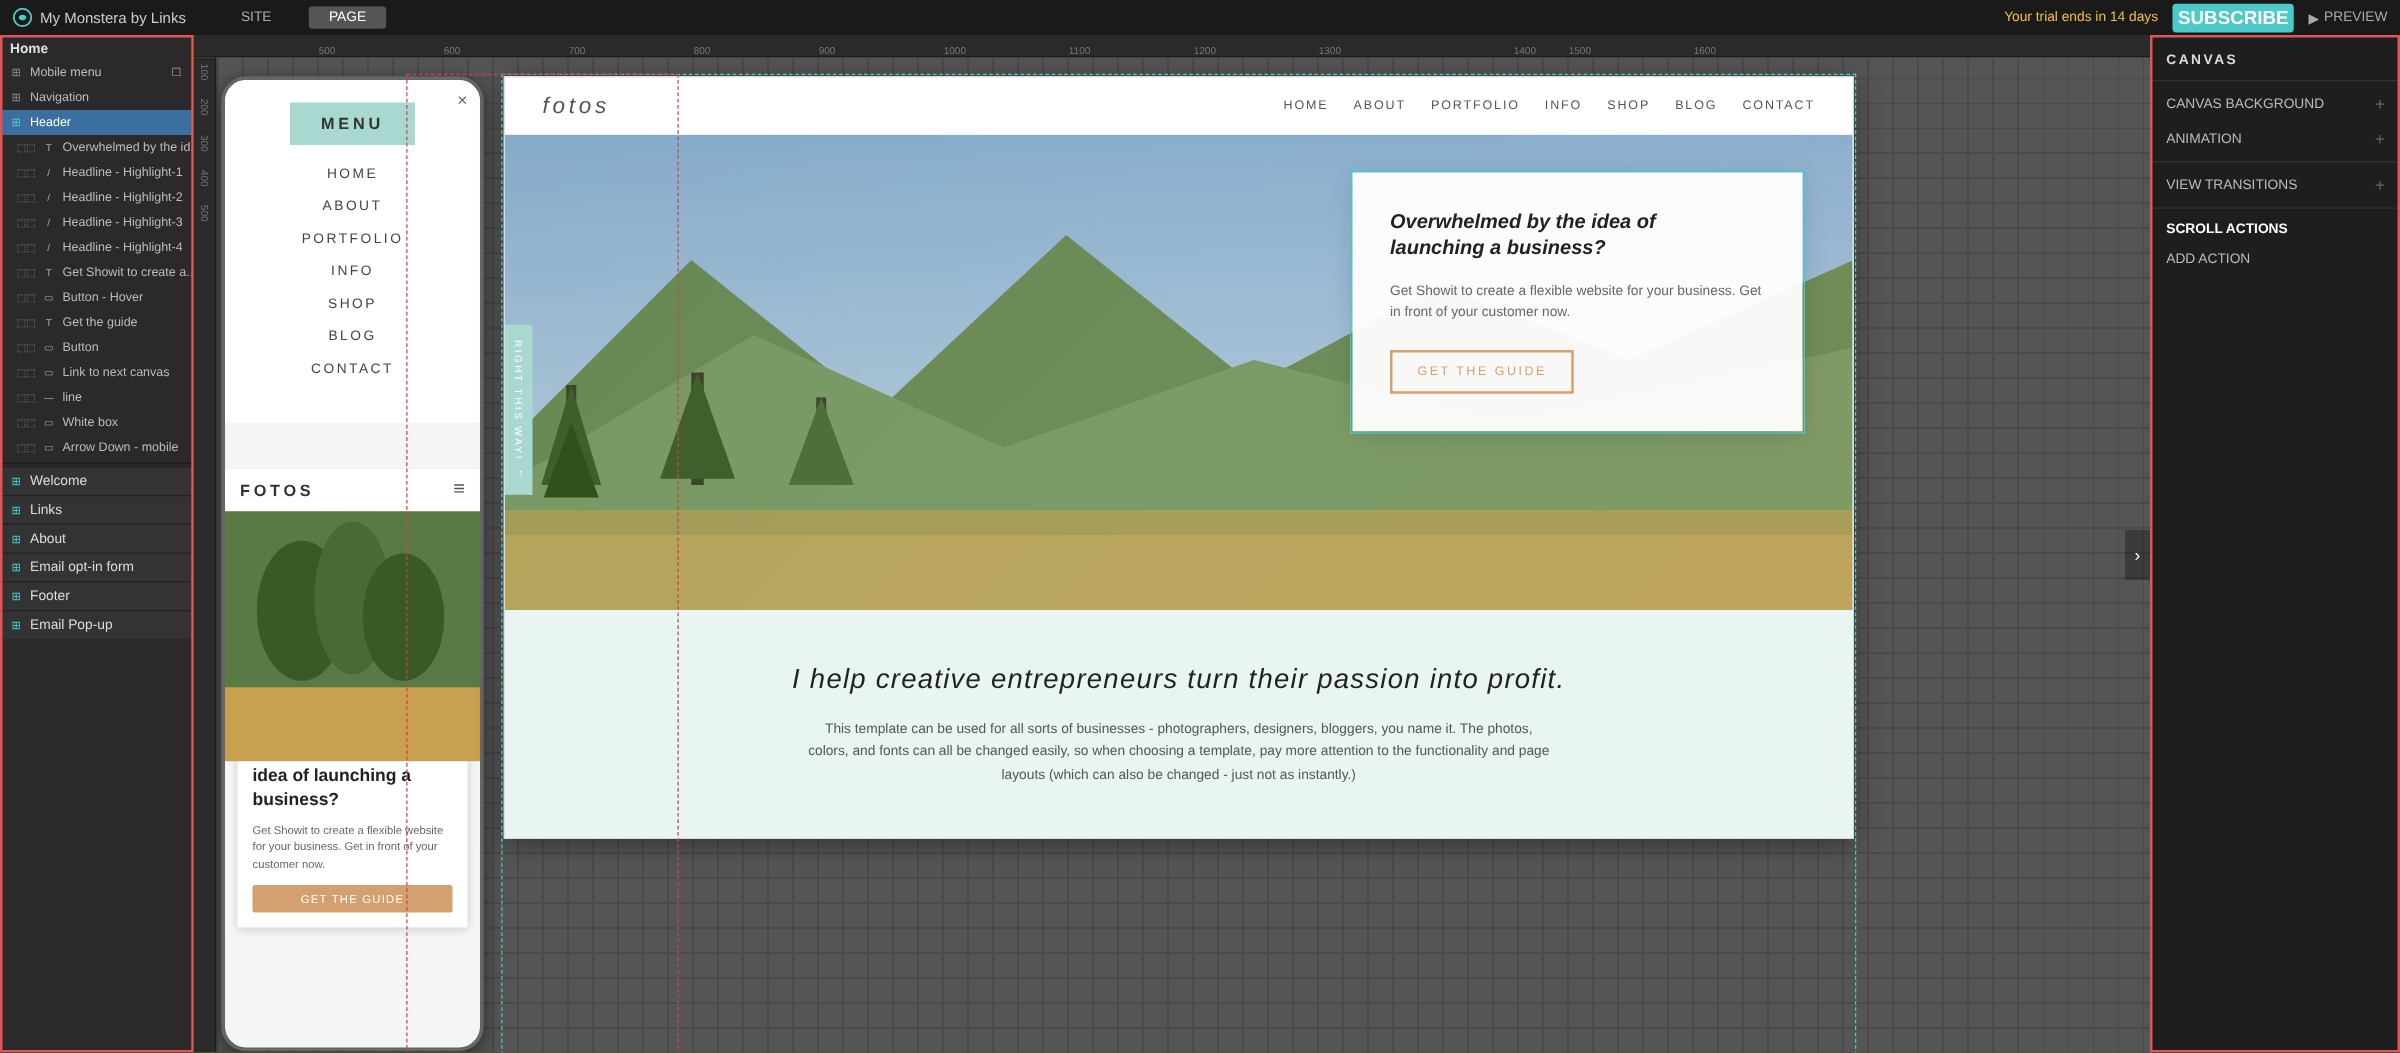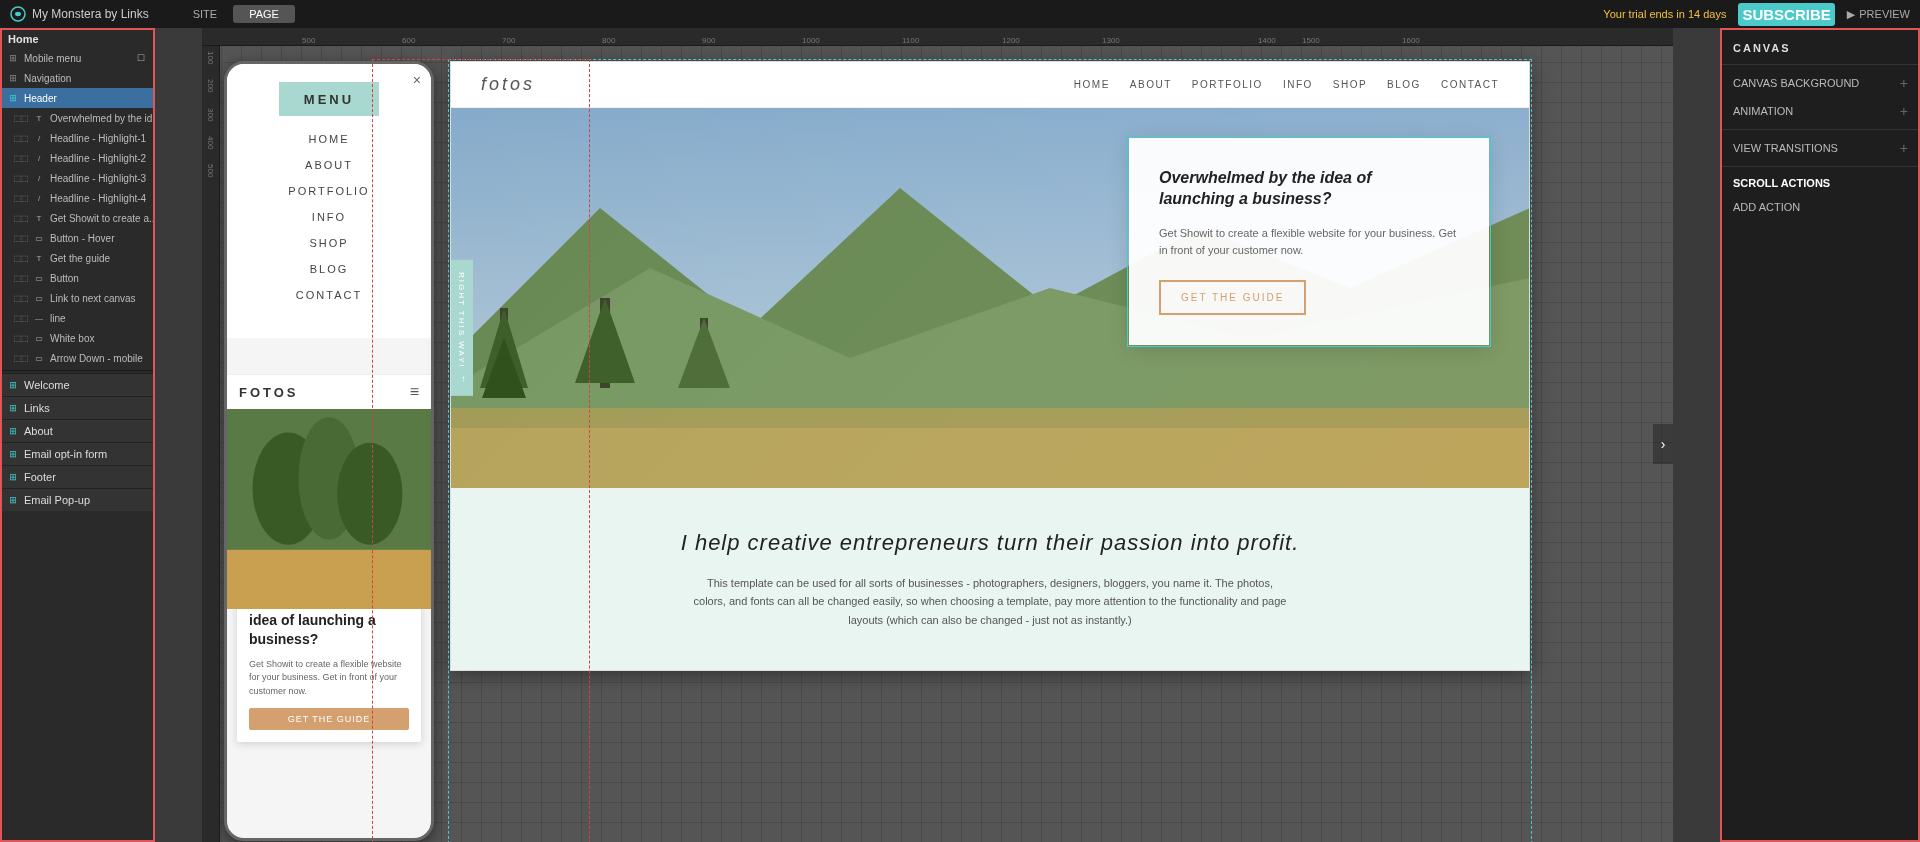"SITE" #topbar-tabs { gap: 0 -> 14px }
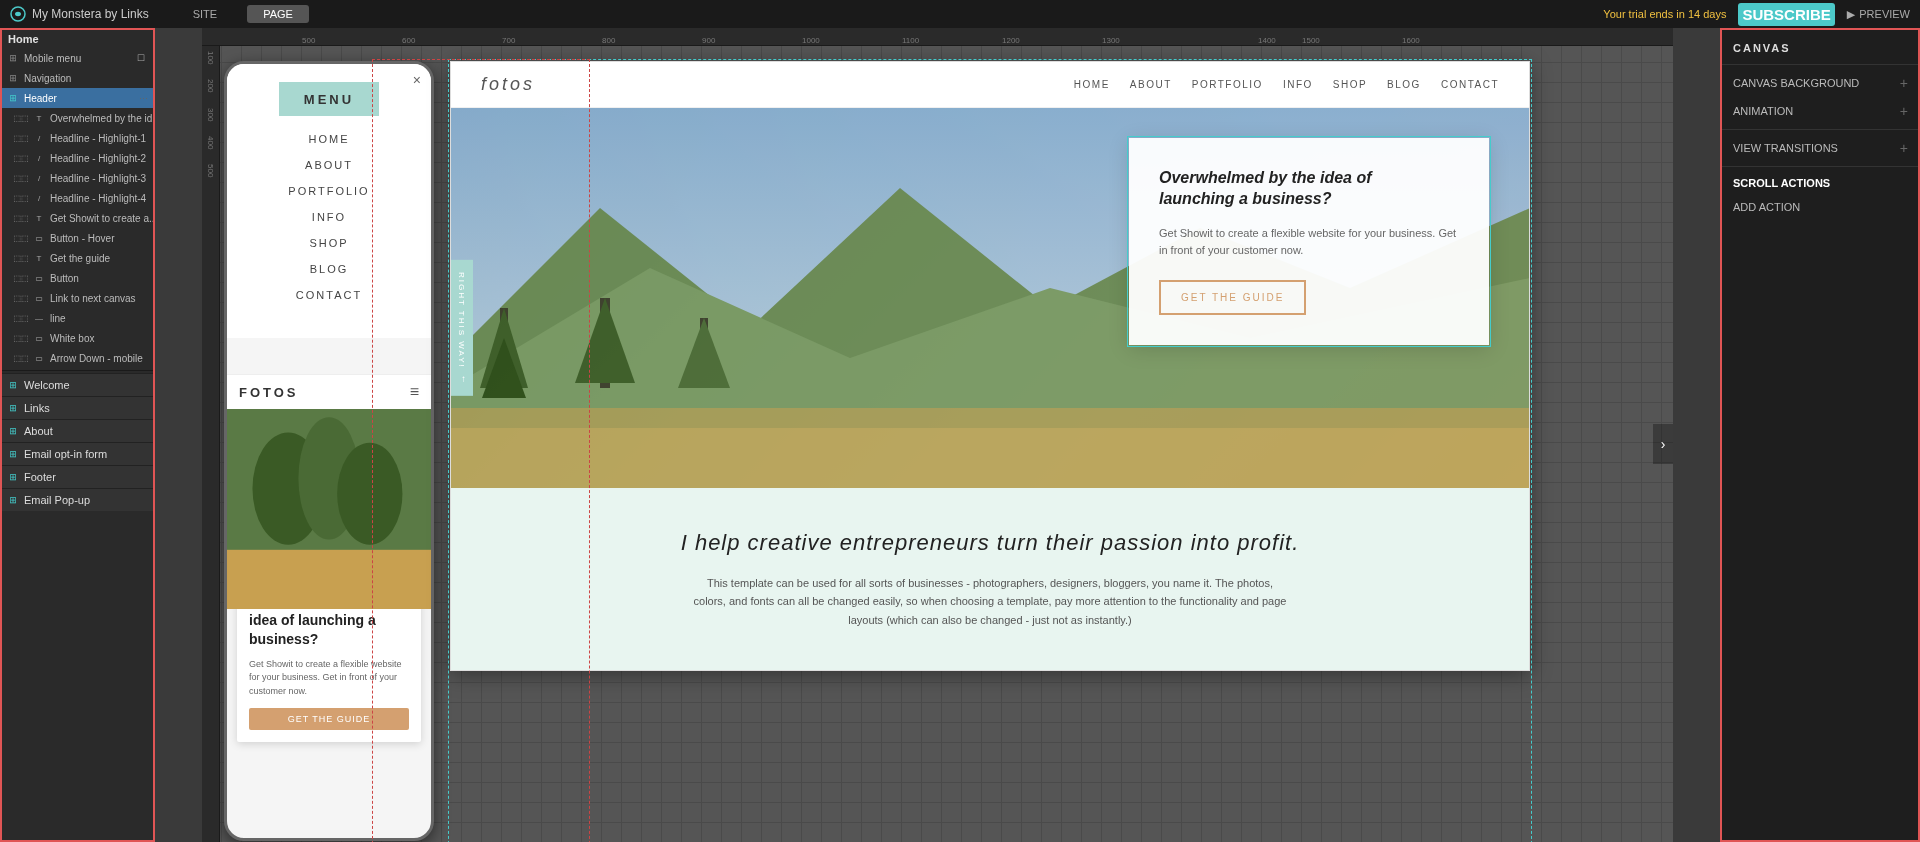"Home" #main-layout { gap: 47px -> none }
